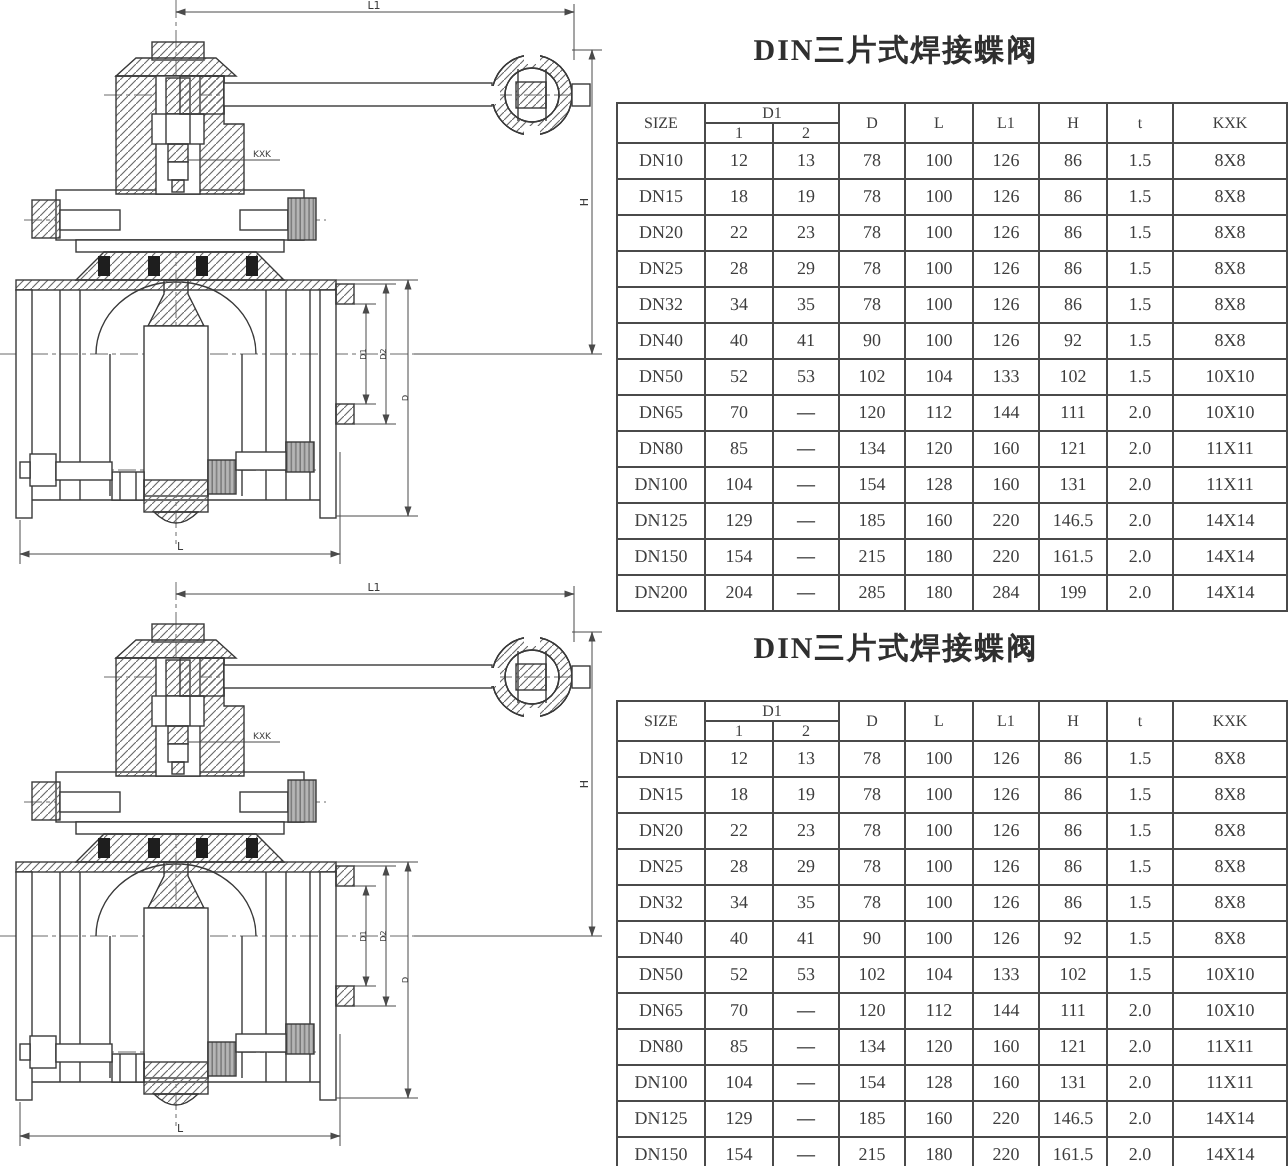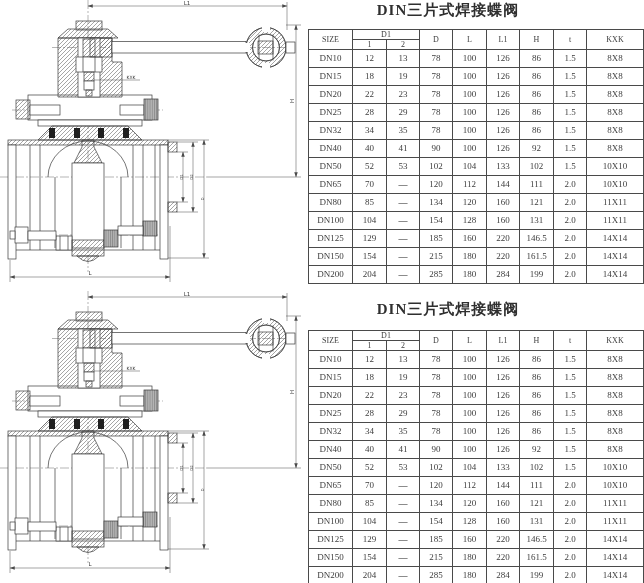"DIN三片式焊接蝶阀" .tbl-title { margin: 0 -> 16px }
